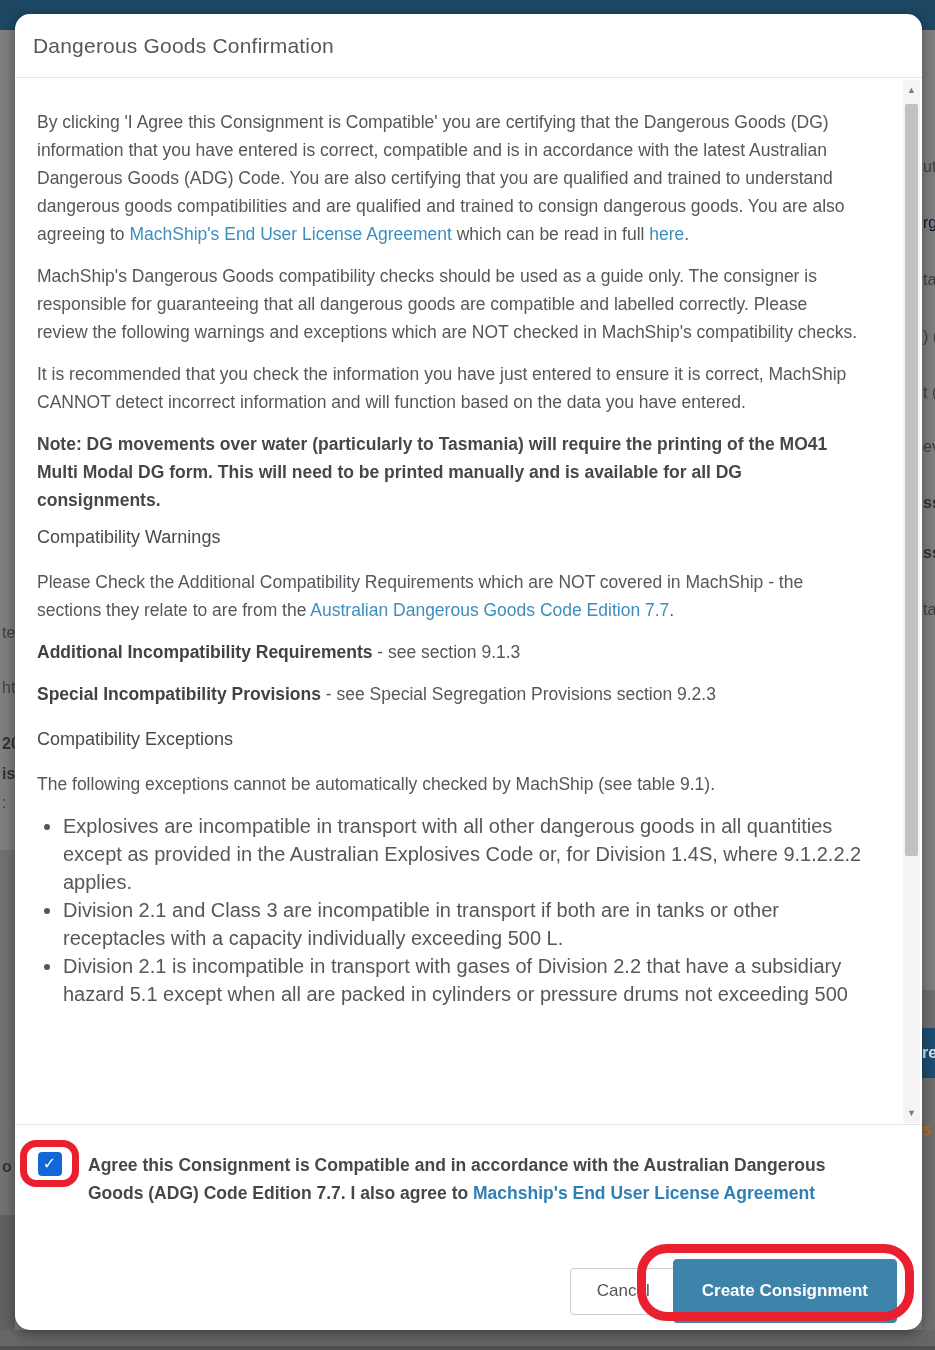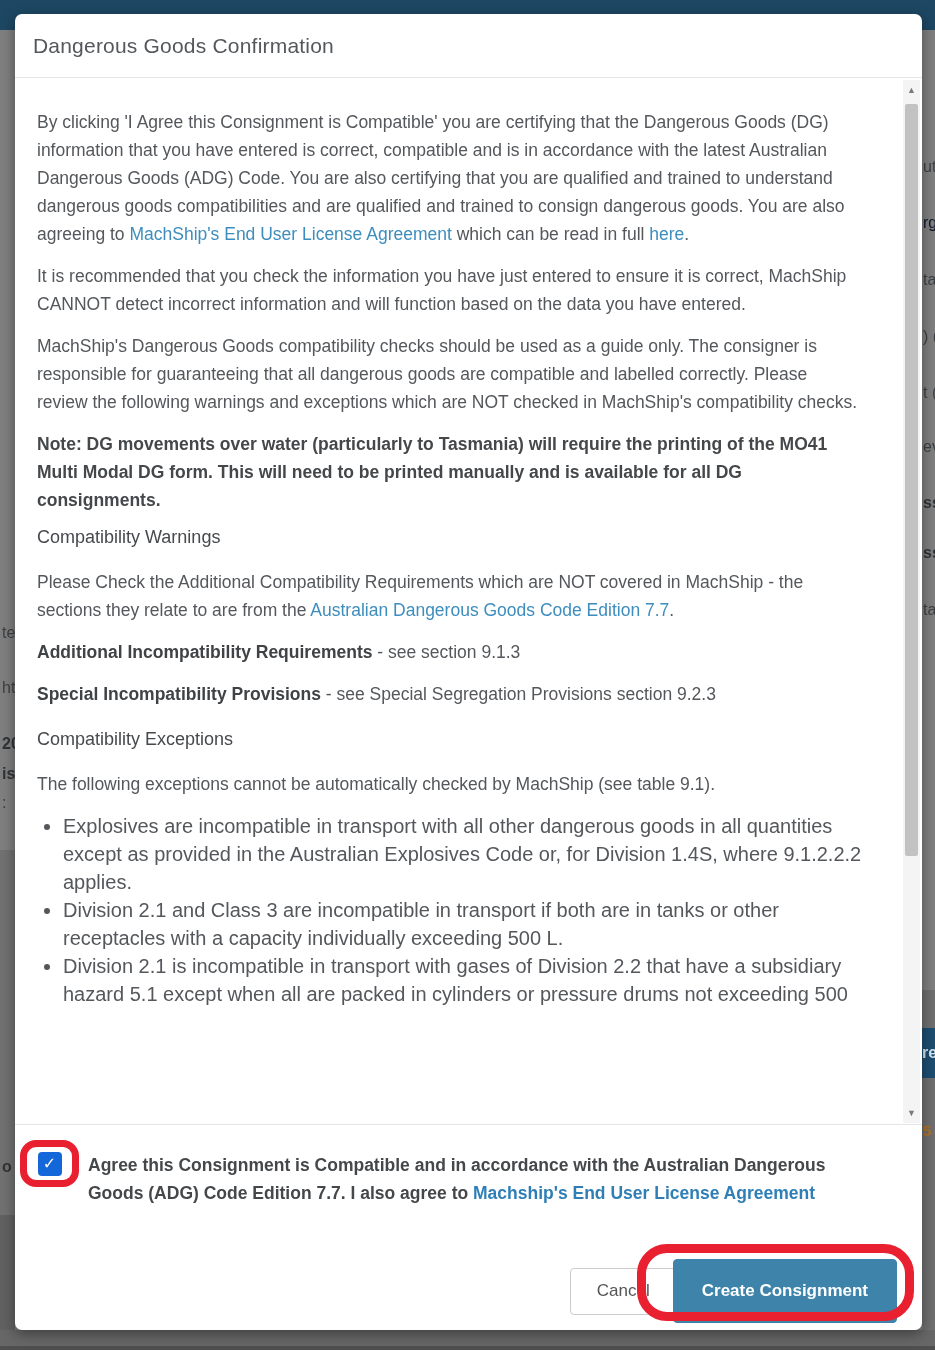"Dangerous Goods Confirmation" .modal { border-radius: 7px -> 15px }
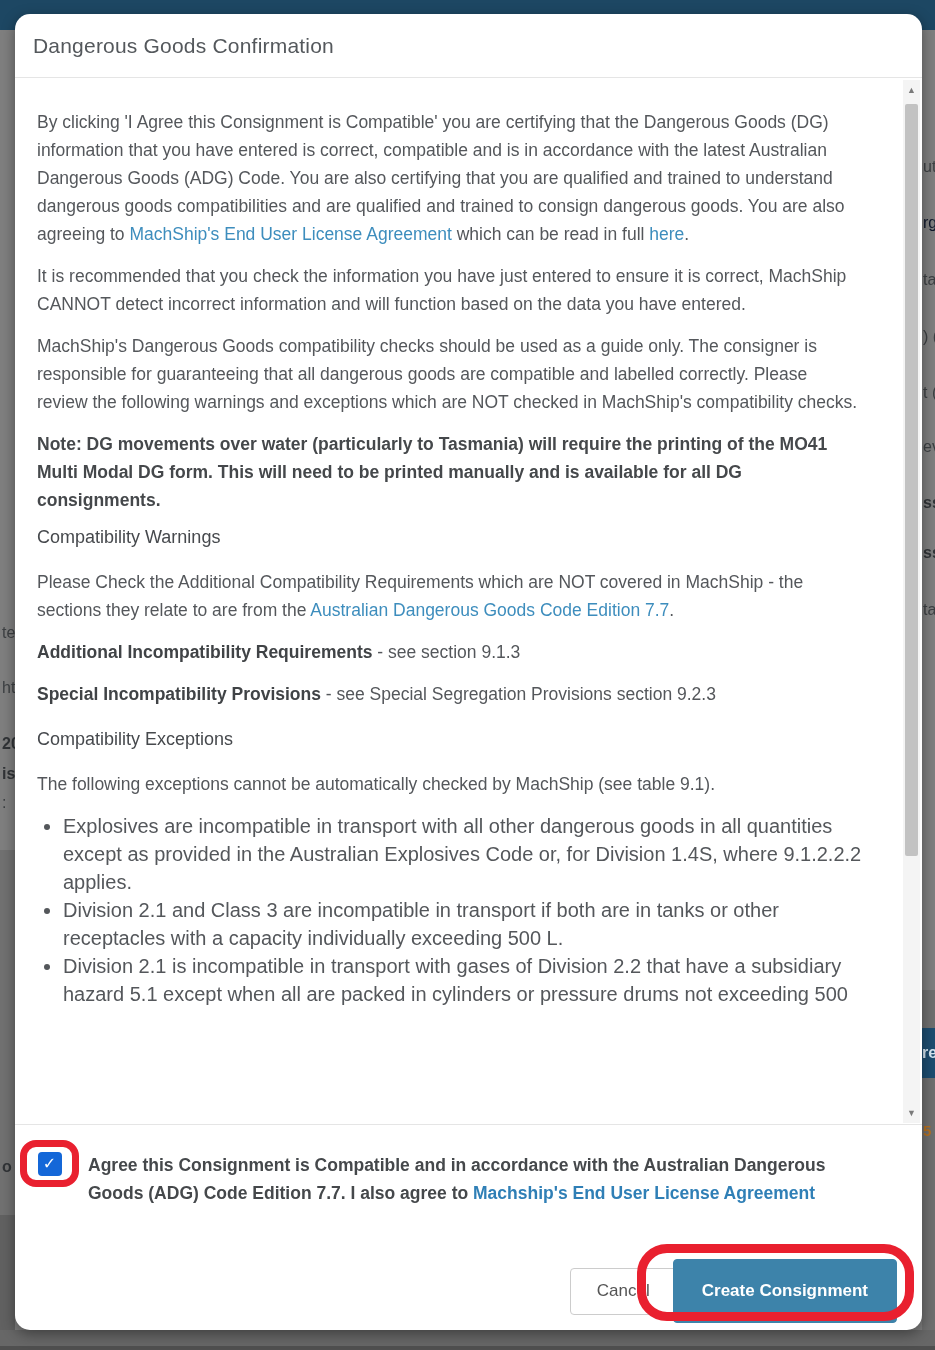"It is recommended that you" p { order: before "MachShip's Dangerous Goods compatibility" -> after "MachShip's Dangerous Goods compatibility" }
